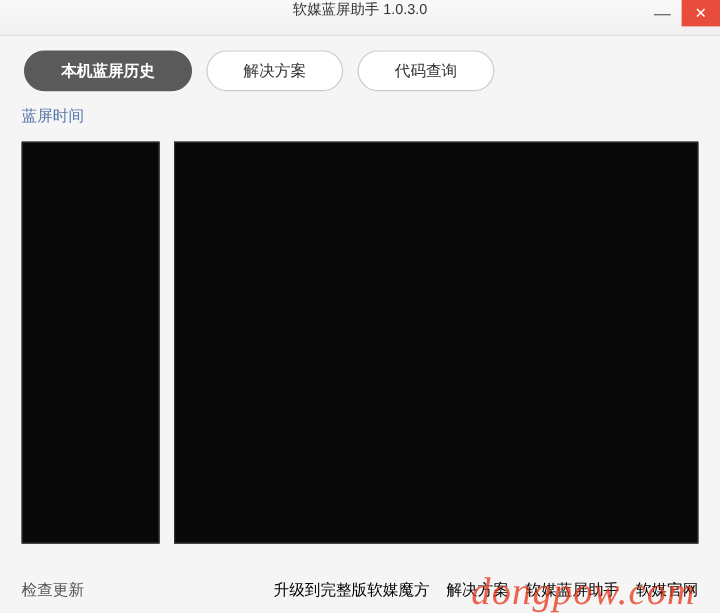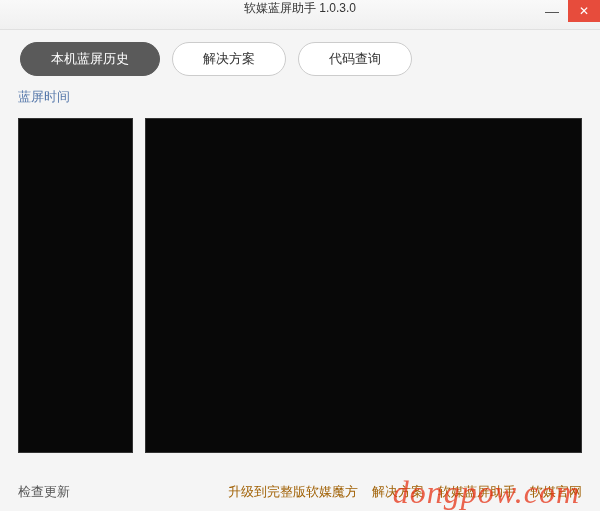"本机蓝屏历史" .tab.active { font-weight: none -> bold }
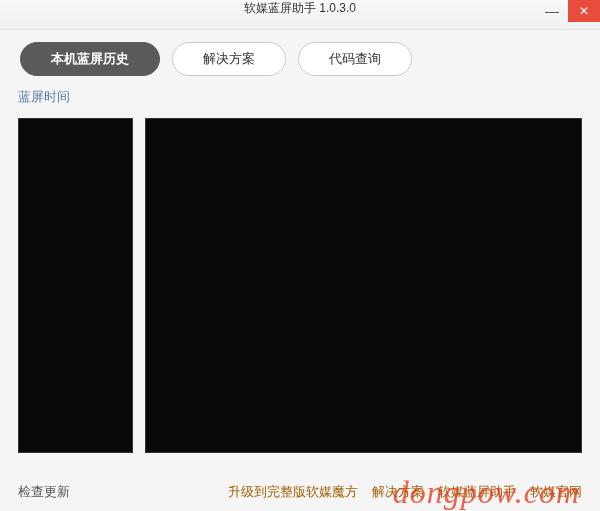"升级到完整版软媒魔方" .footer-link { color: #a16207 -> #000000 }
